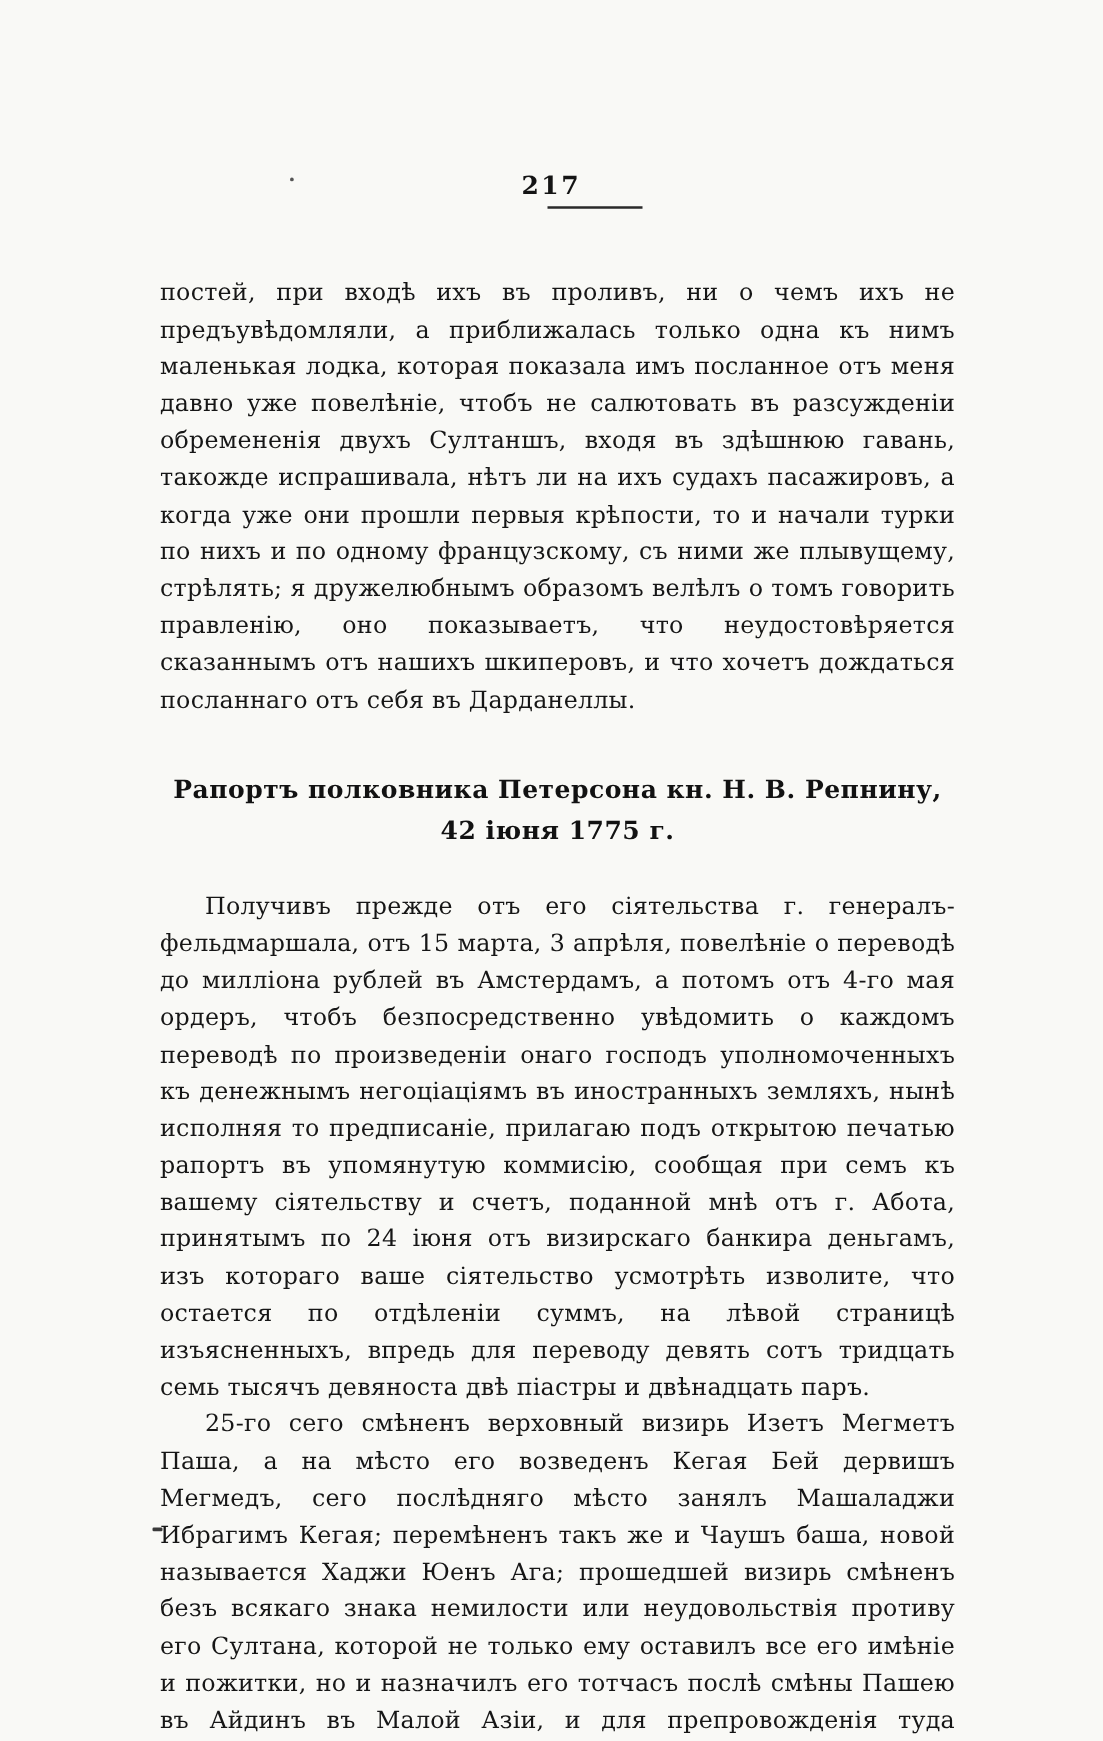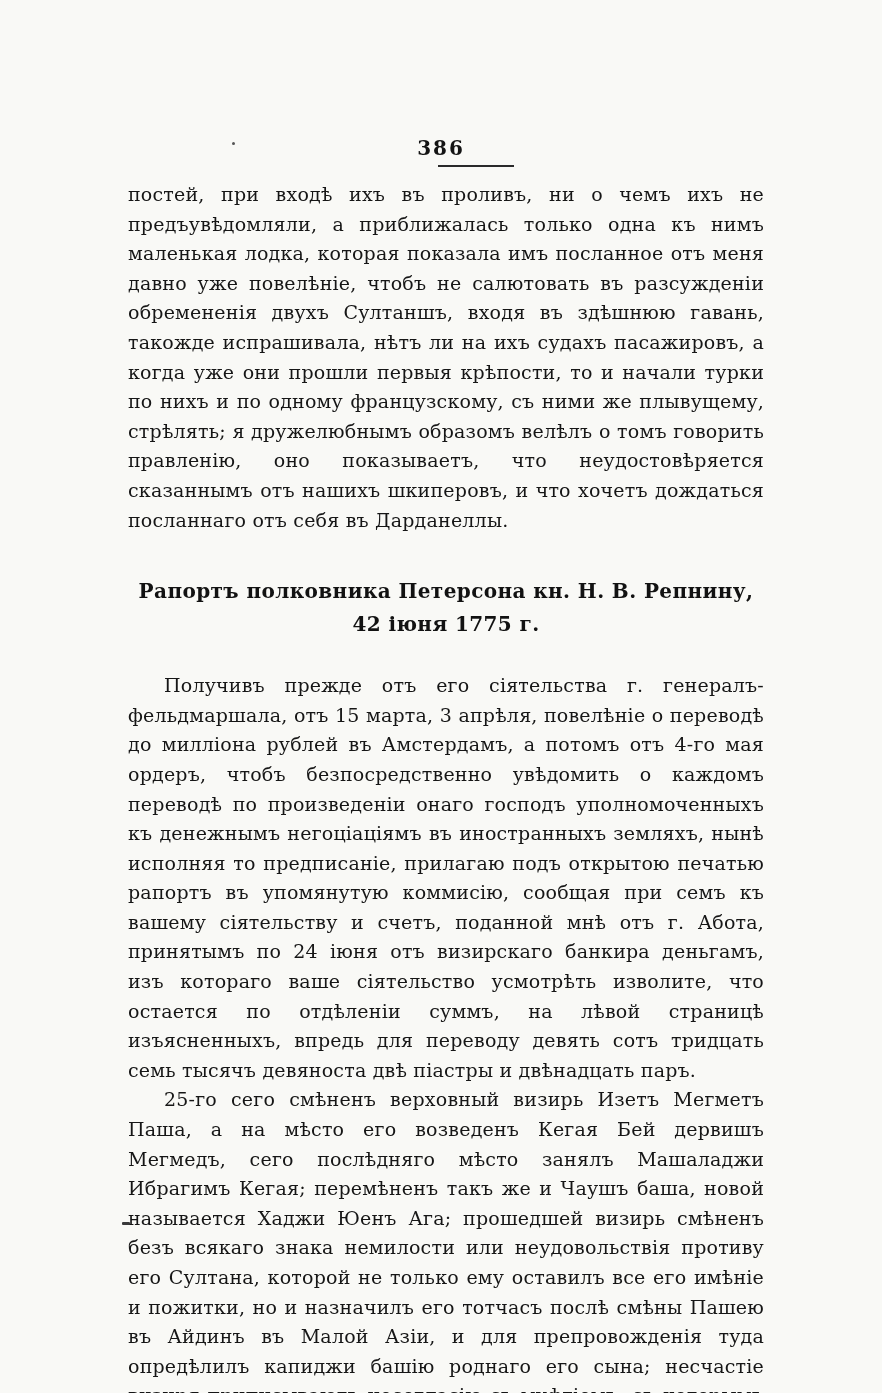"386" span.page-number { text: 386 -> 217 }
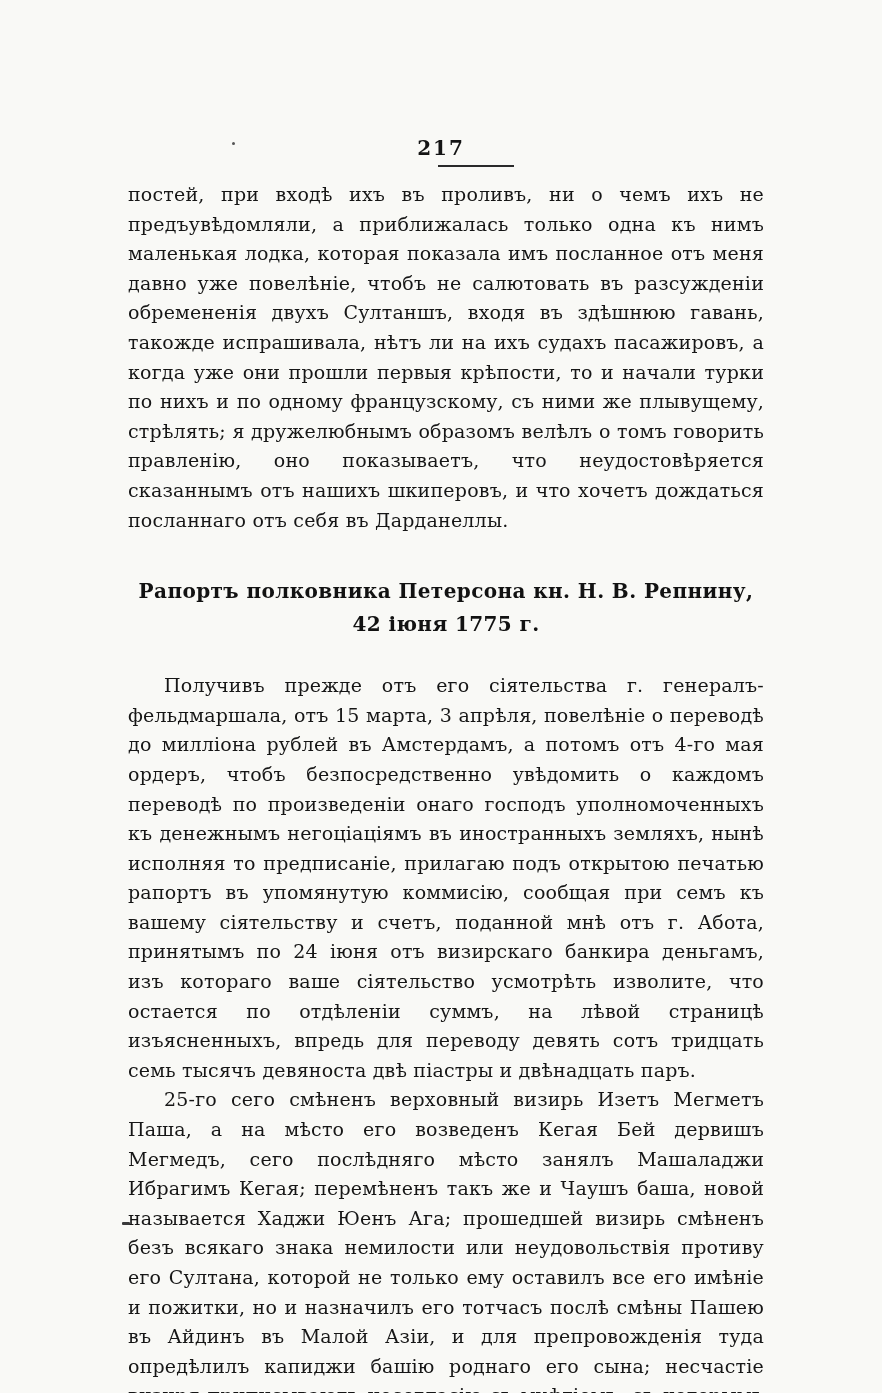"постей, при входѣ ихъ въ" .para.no-indent { margin-top: none -> 40px }
